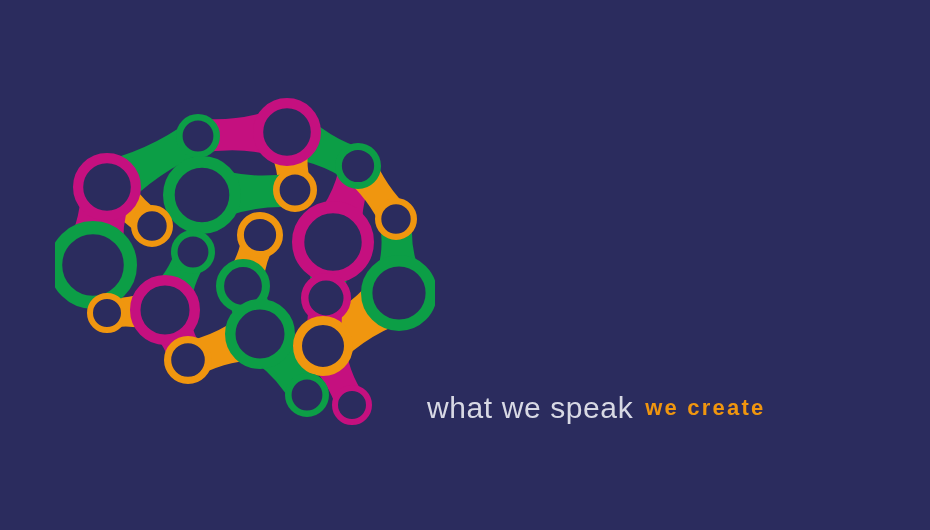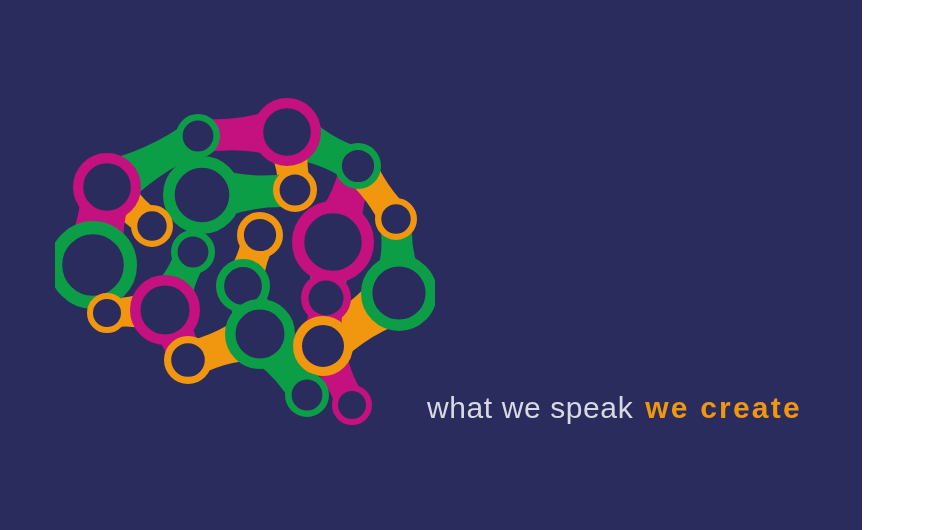"what we speak" #stage { width: 862px -> 930px }
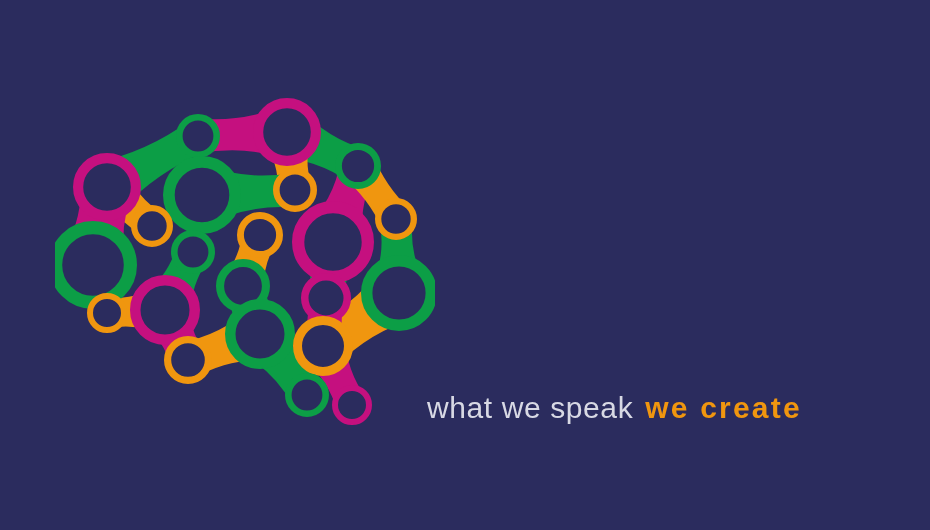"we create" .tag-strong { font-size: 30px -> 22px }
